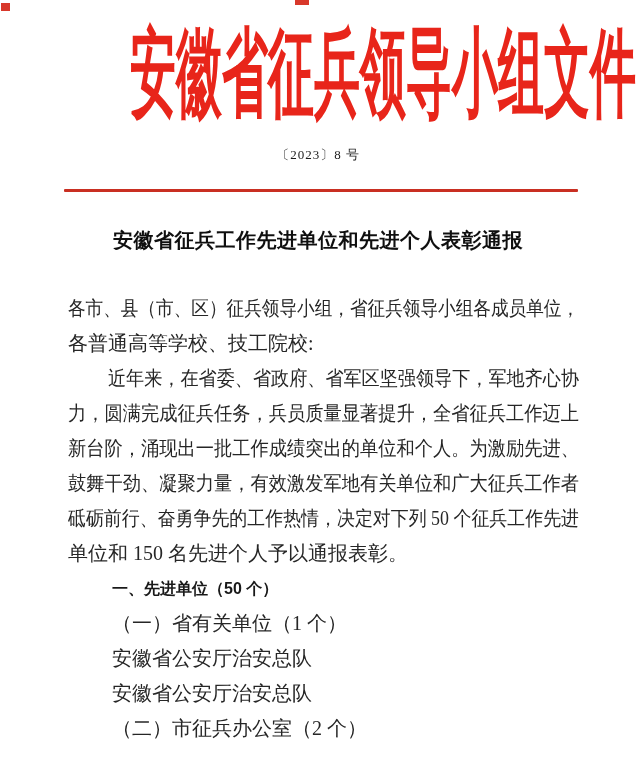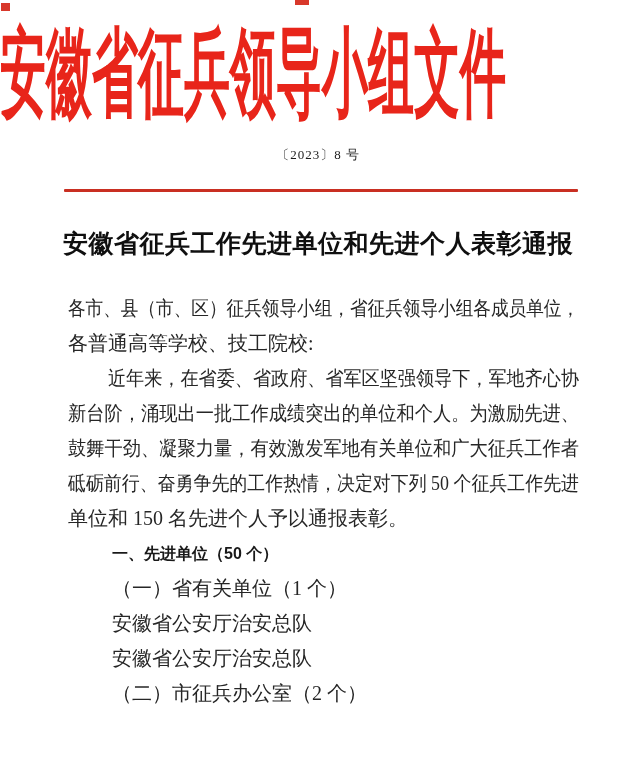"安徽省征兵领导小组文件" .org-title-wrap { text-align: left -> right }
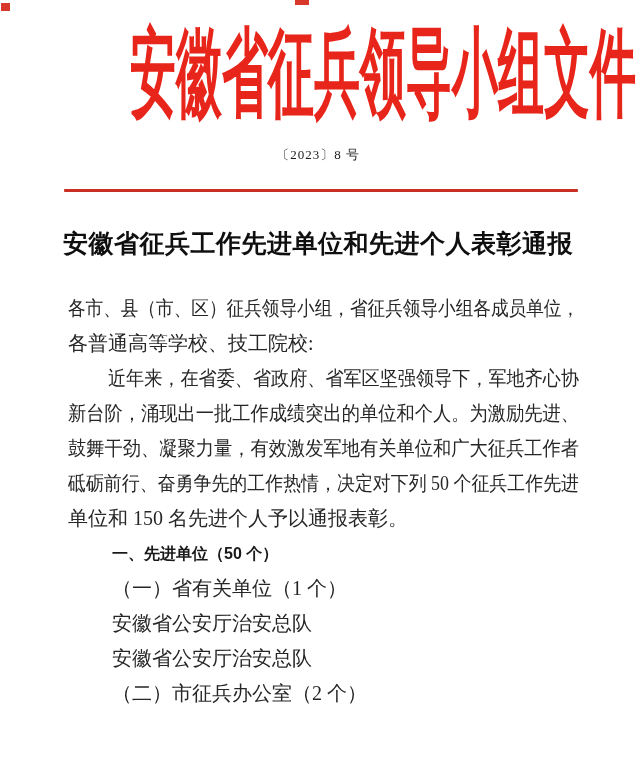"安徽省征兵工作先进单位和先进个人表彰通报" .doc-title { font-size: 25px -> 20px }
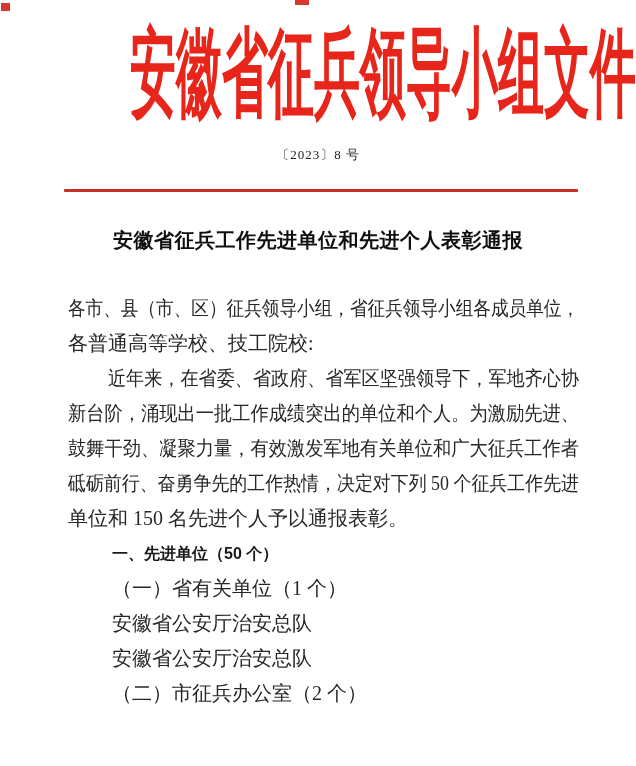"力，圆满完成征兵任务，兵员质量显著提升，全省征兵工作迈上" div.bline { html: none -> <div> <span>力，圆满完成征兵任务，兵员质量显著提升，全省征兵工作迈上</span> </div> }
